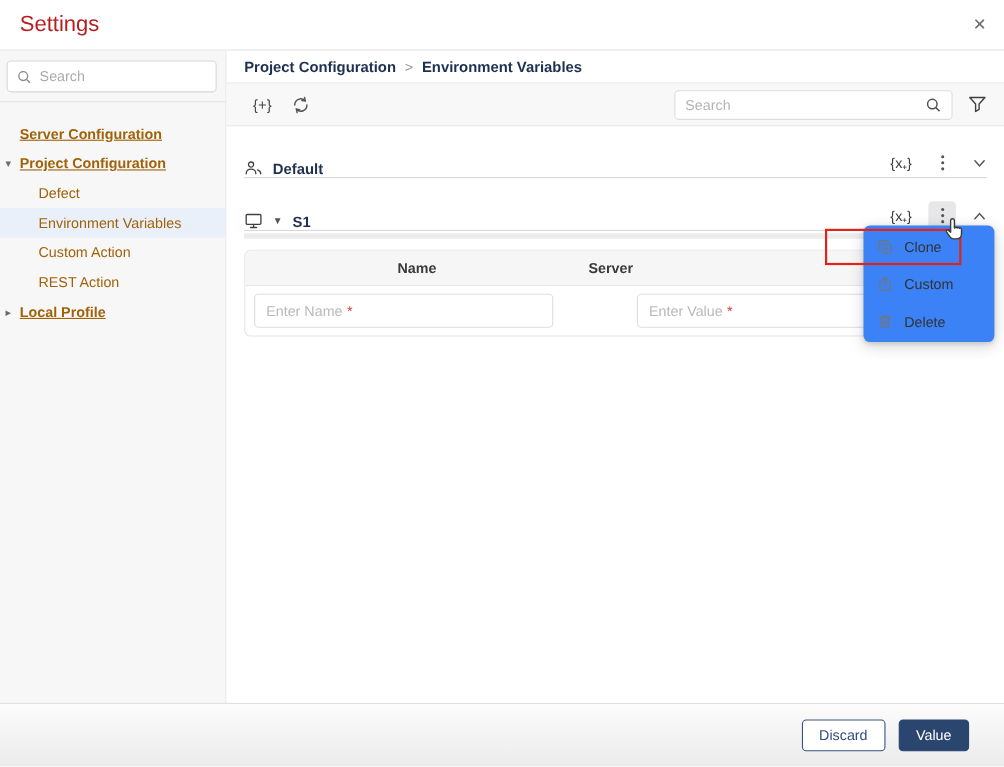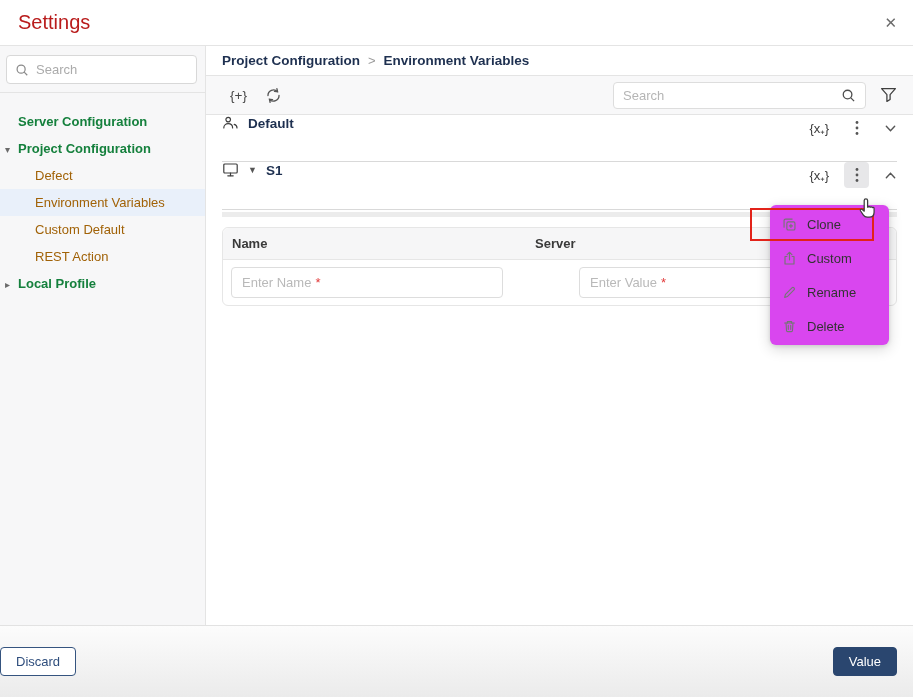"Server Configuration" .nav-item.group .lbl { color: #15803d -> #a16207; text-decoration: none -> underline }
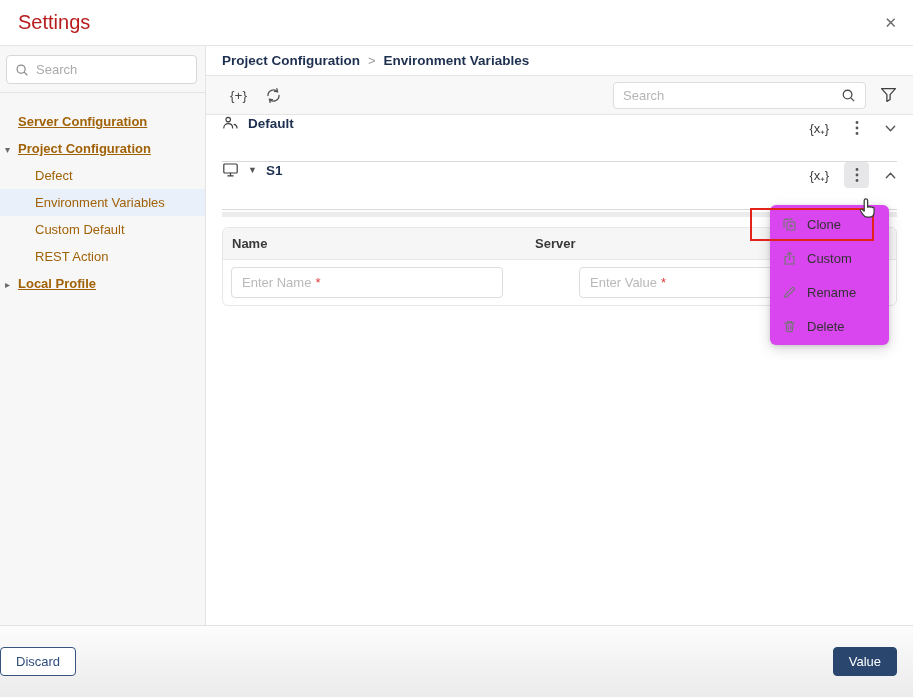"Default" .section-row { align-items: flex-start -> flex-end }
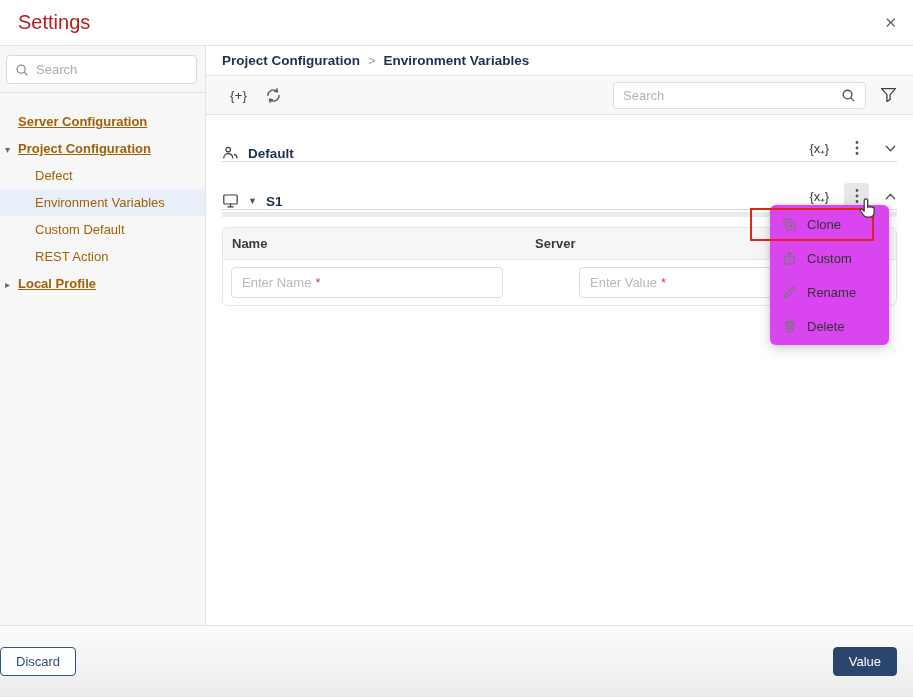"Custom Default" span.lbl { text: Default -> Action }
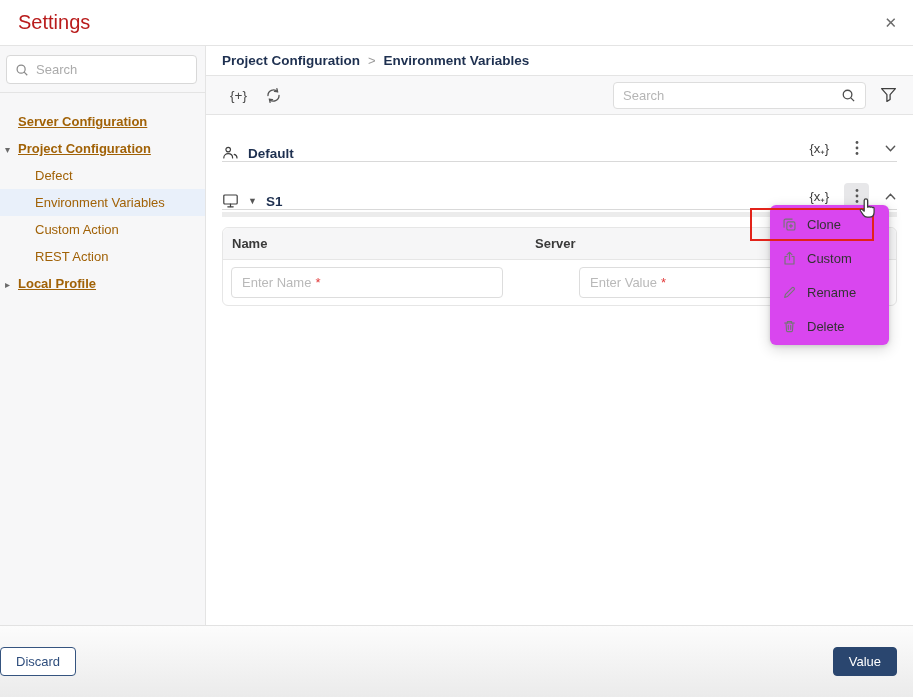"Clone" .ctx-menu { background: #d946ef -> #3b82f6; left: 564px -> 579px }
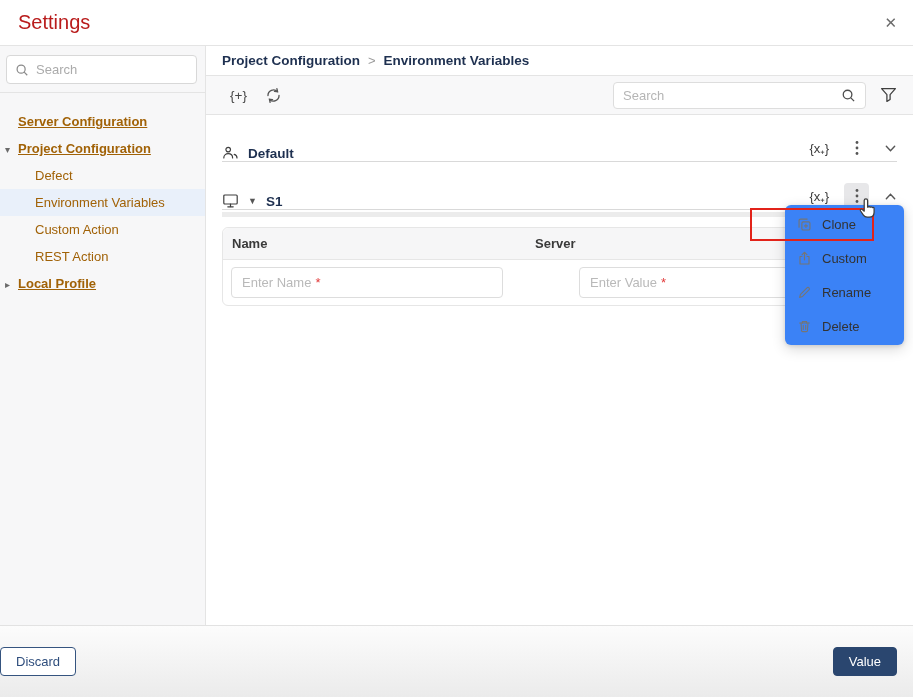"Name" .vt-col1 { text-align: none -> center }
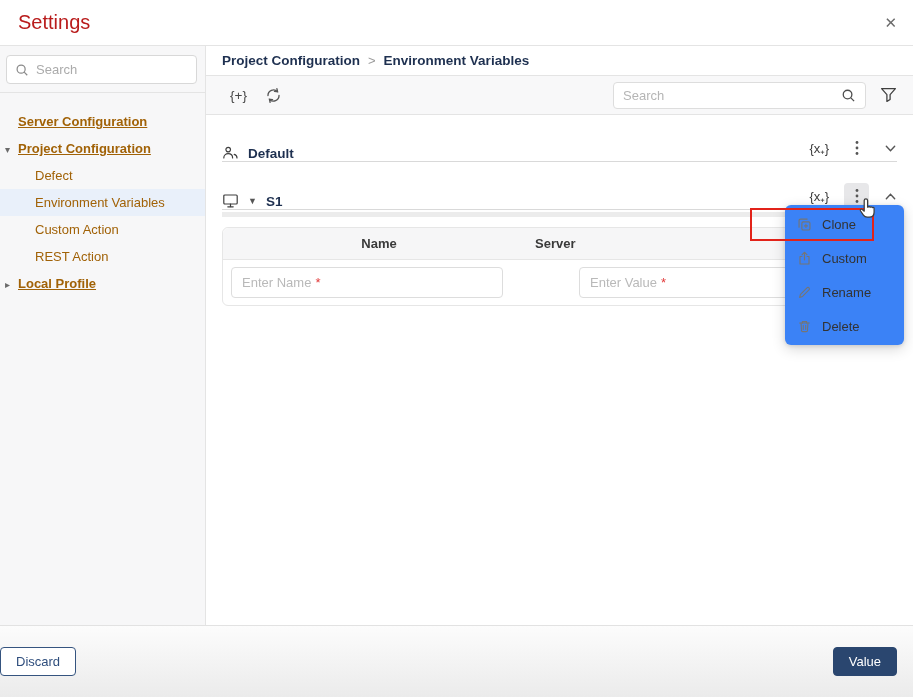"Rename" div.ctx-item { html: <div> <span> <svg> <path></path> </svg> </span> <span>Rename</span> </div> -> none }
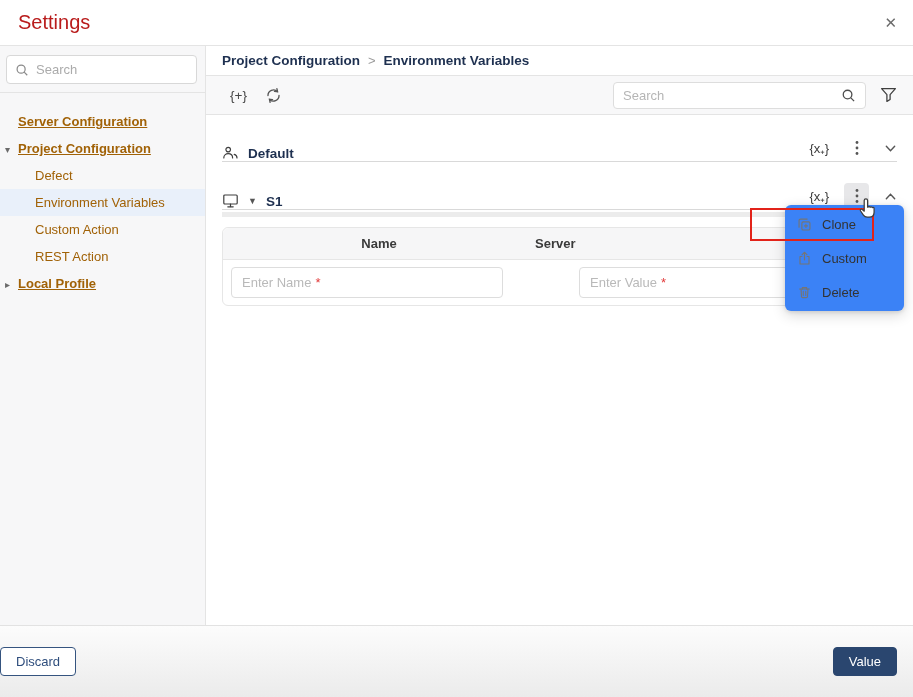"Discard" .footer { height: 72px -> 58px; justify-content: space-between -> flex-end; padding-right: 16px -> 32px }
